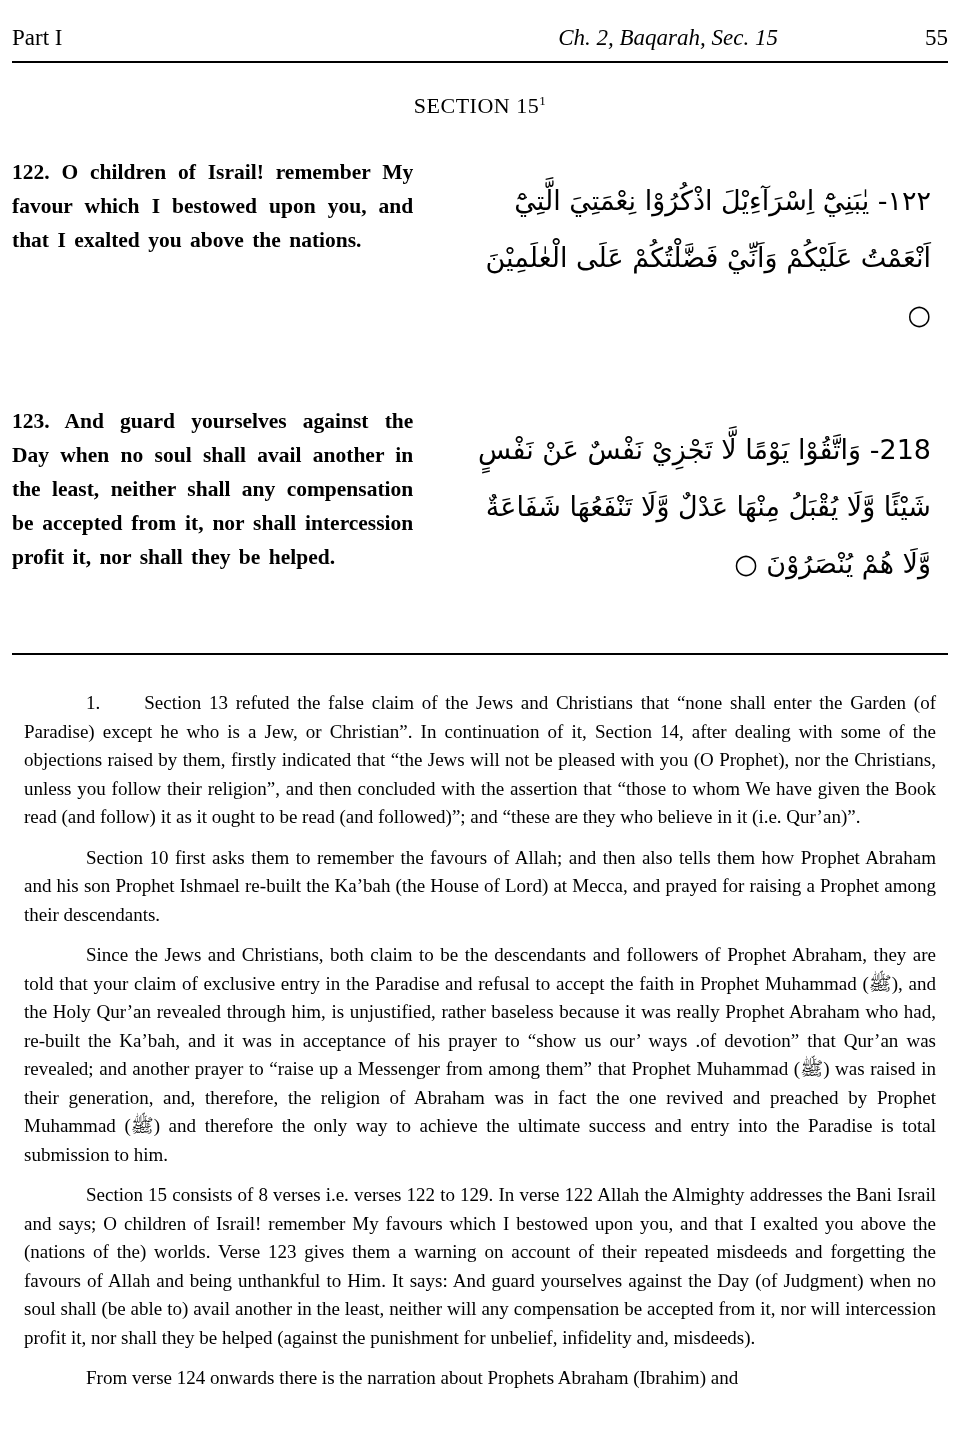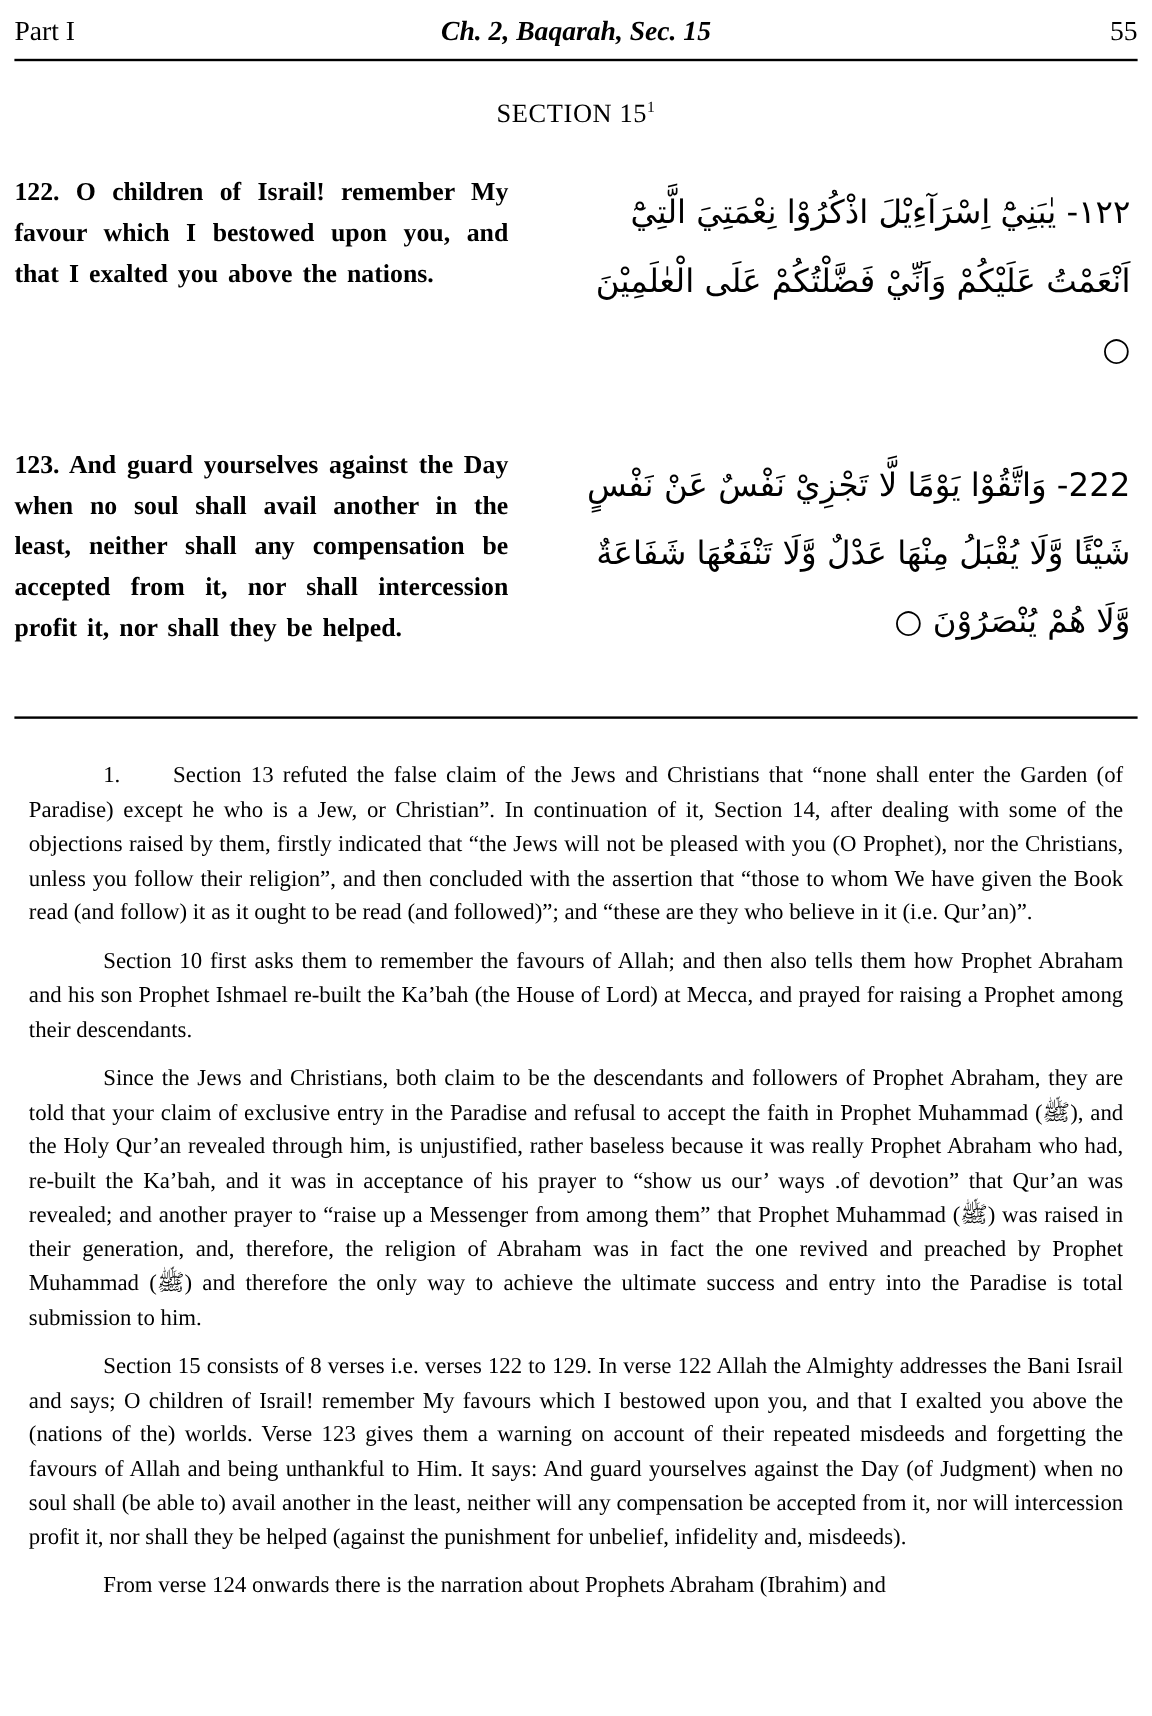"Part I" .page { padding: 12px 12px 0 12px -> 24px 12px 0 12px }
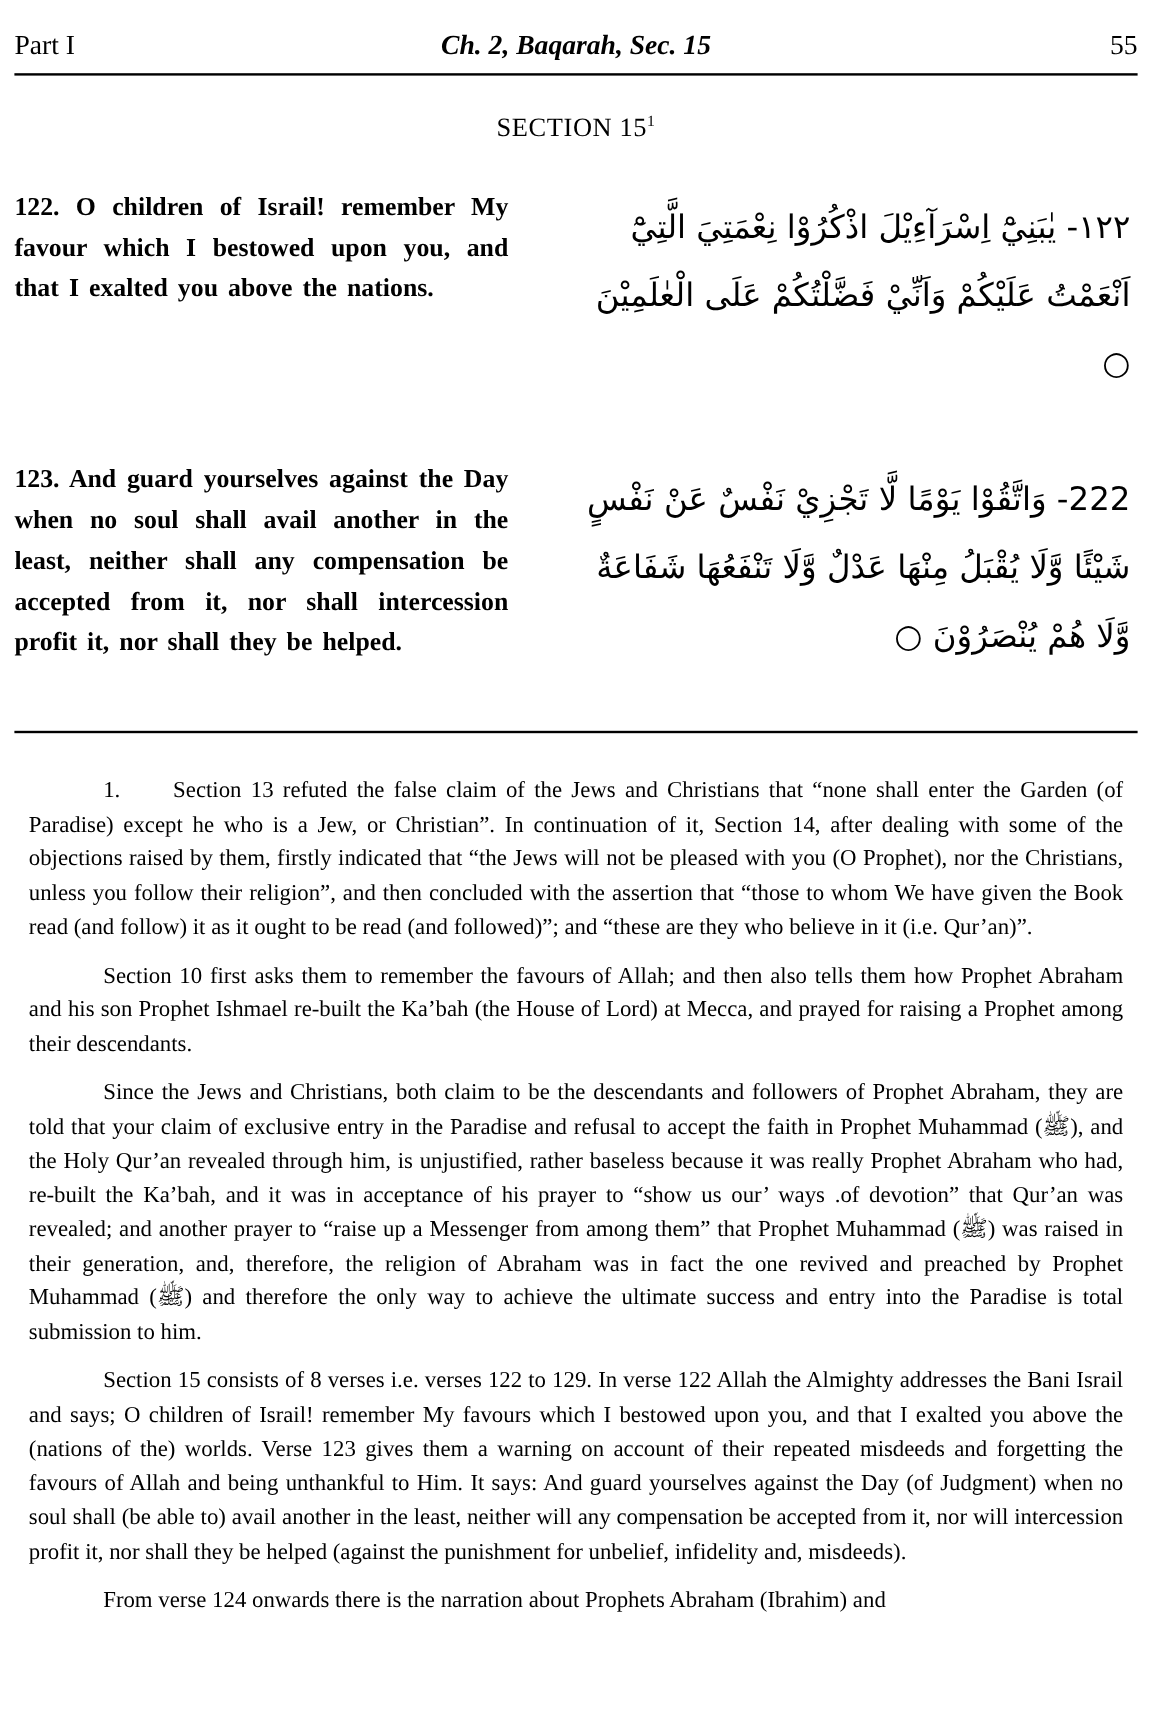"Ch. 2, Baqarah, Sec. 15" .hdr-center { font-weight: bold -> none; text-align: center -> right }
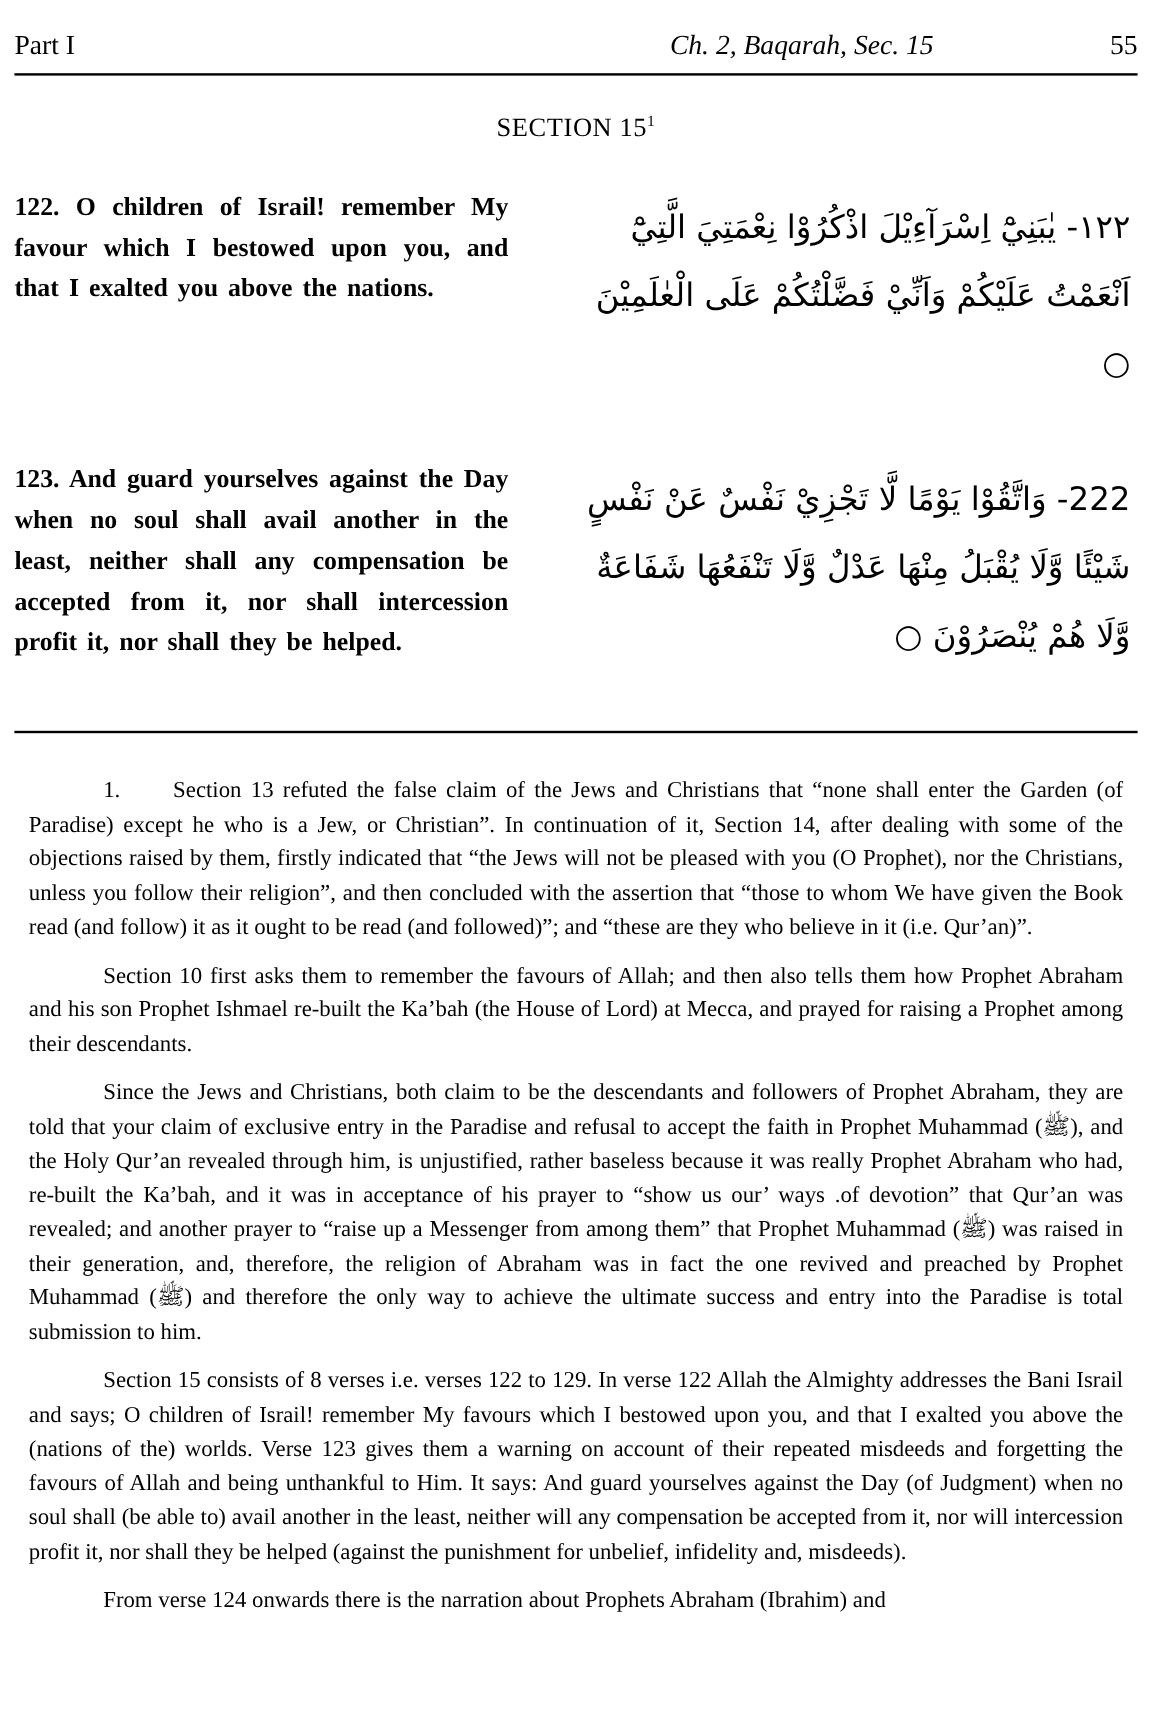"١٢٢- يٰبَنِيْٓ اِسْرَآءِيْلَ اذْكُرُوْا" .verse-arabic { margin: 6px -> 17px }
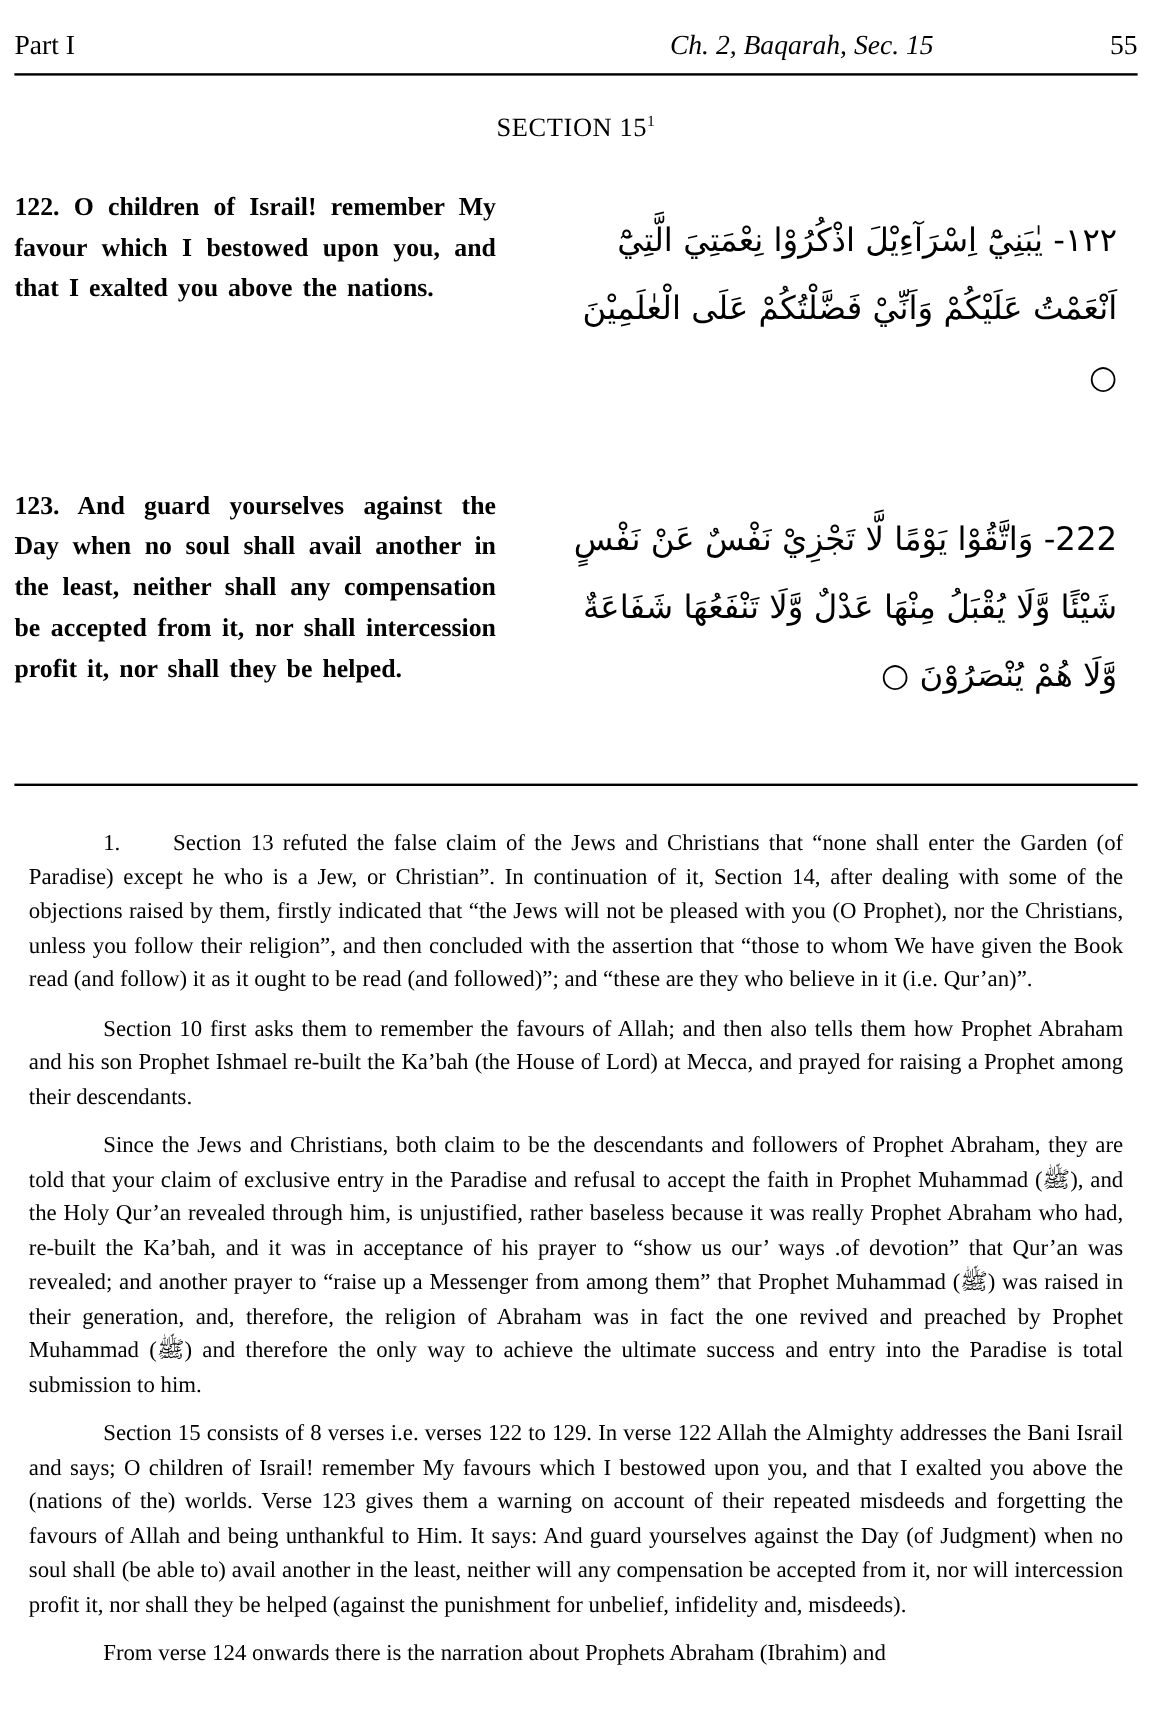"222- وَاتَّقُوْا يَوْمًا لَّا تَجْزِيْ" p.verse-arabic { text: 222- -> 218- }
